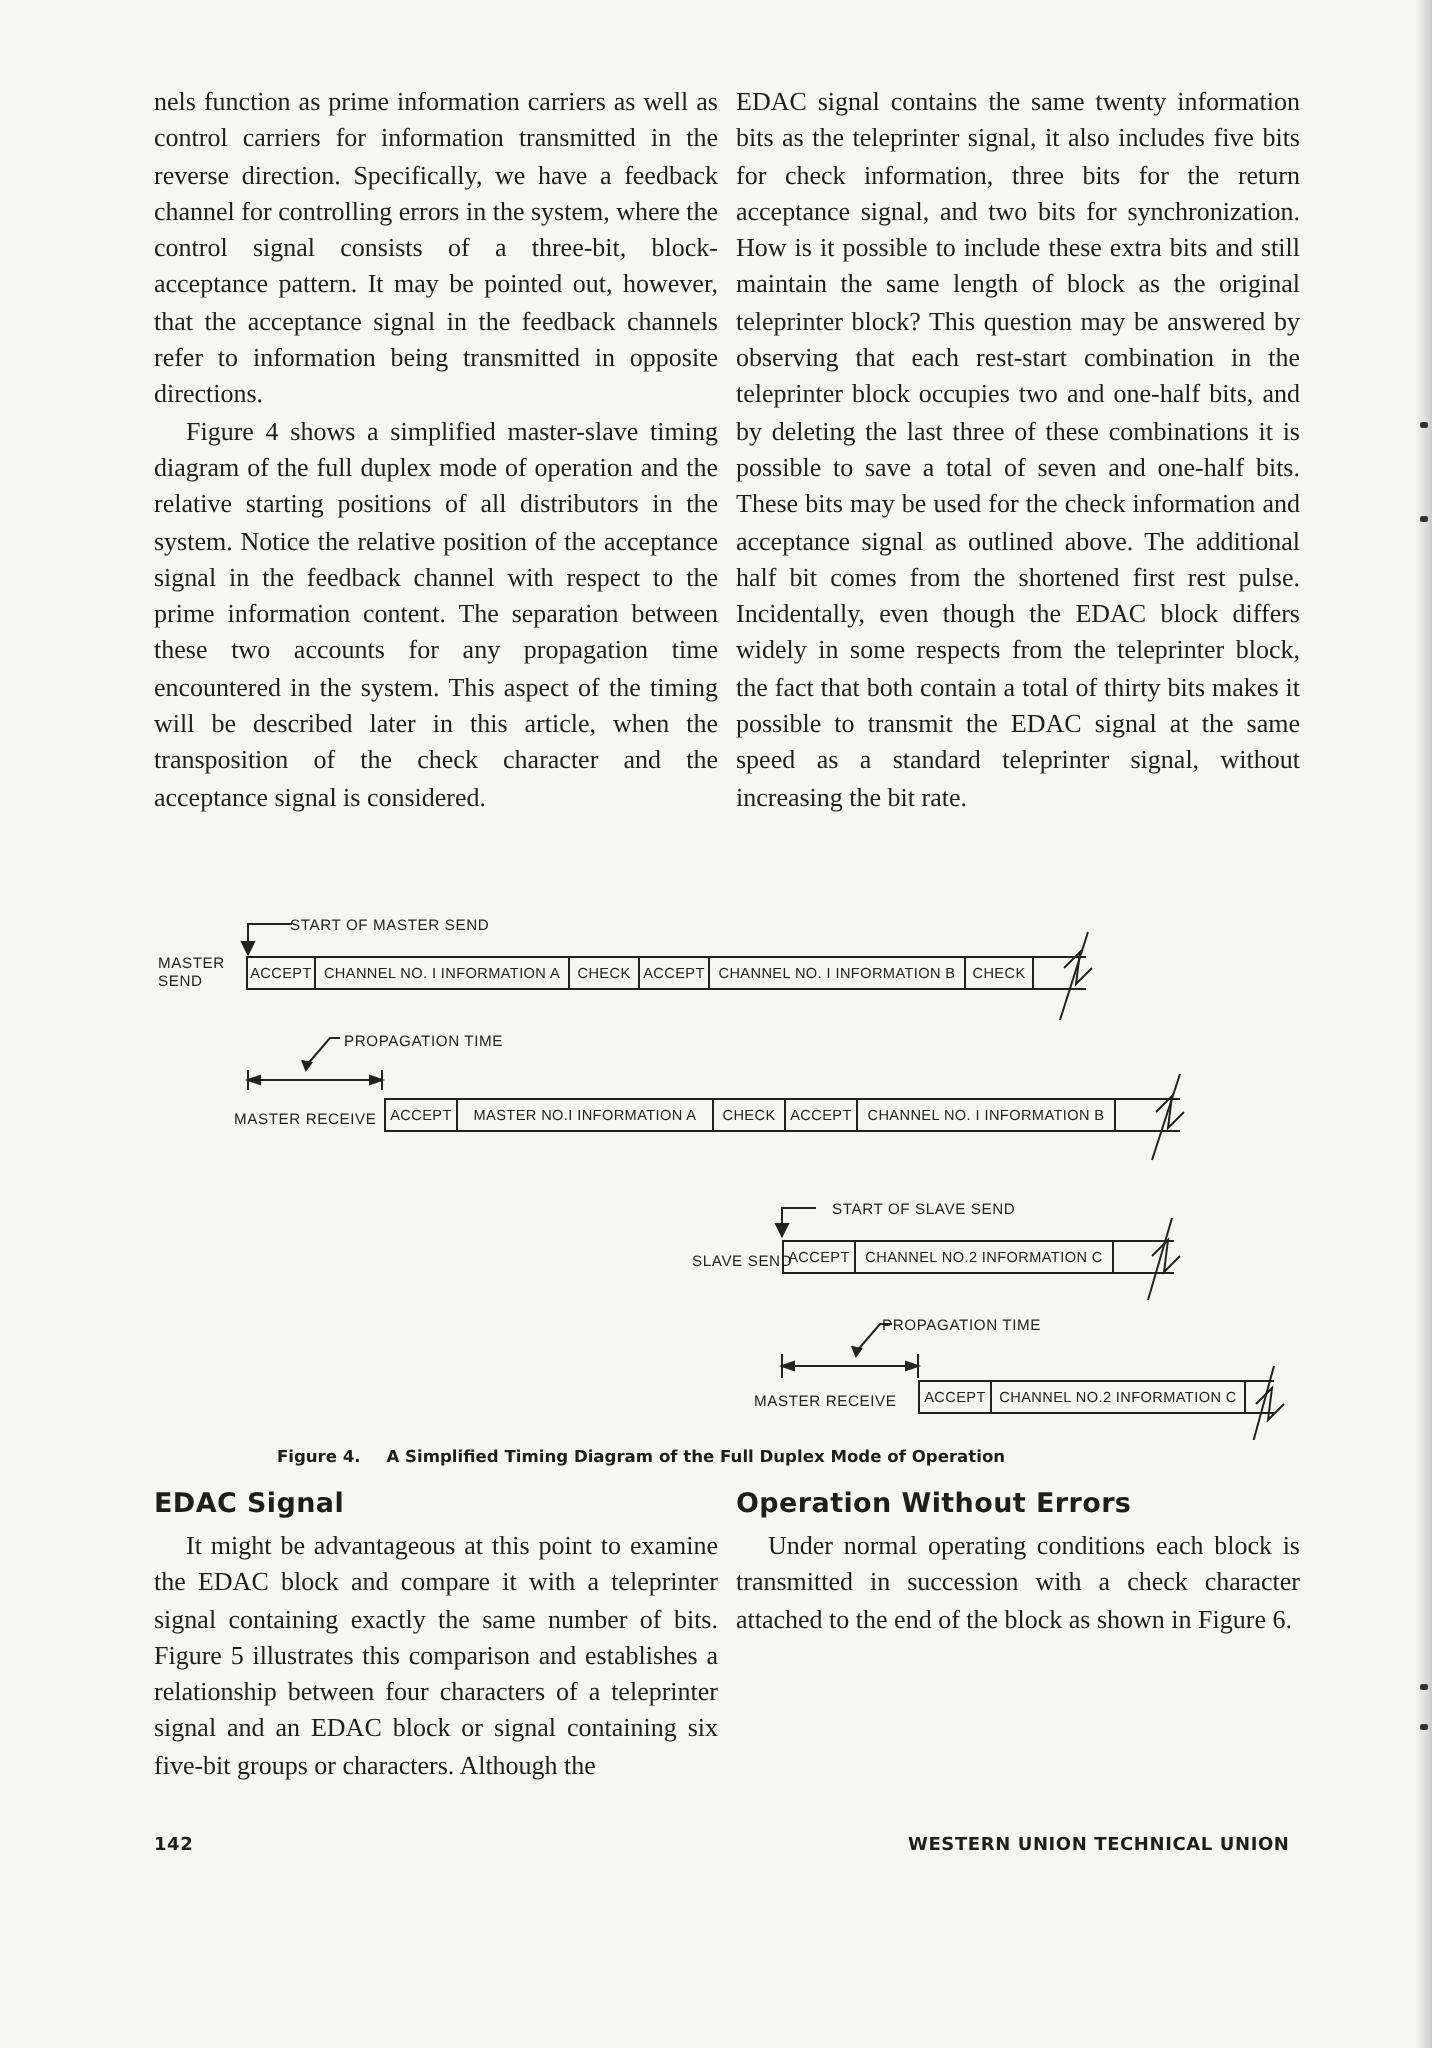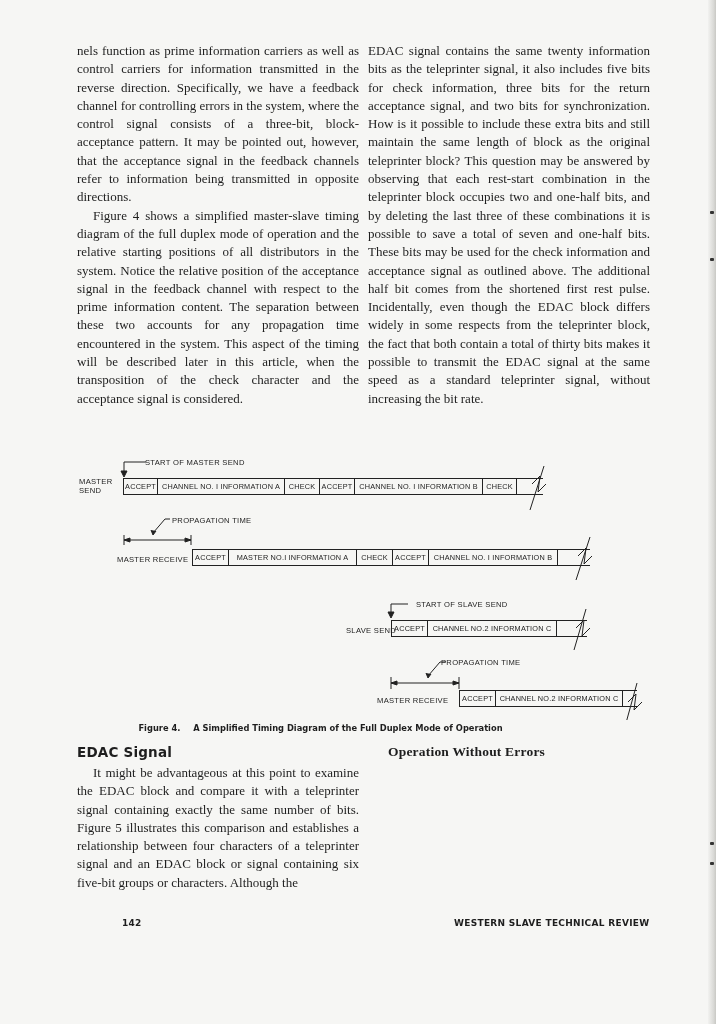"Operation Without Errors" div.heading { font-family: Liberation Serif, serif -> none; left: 388px -> 368px }
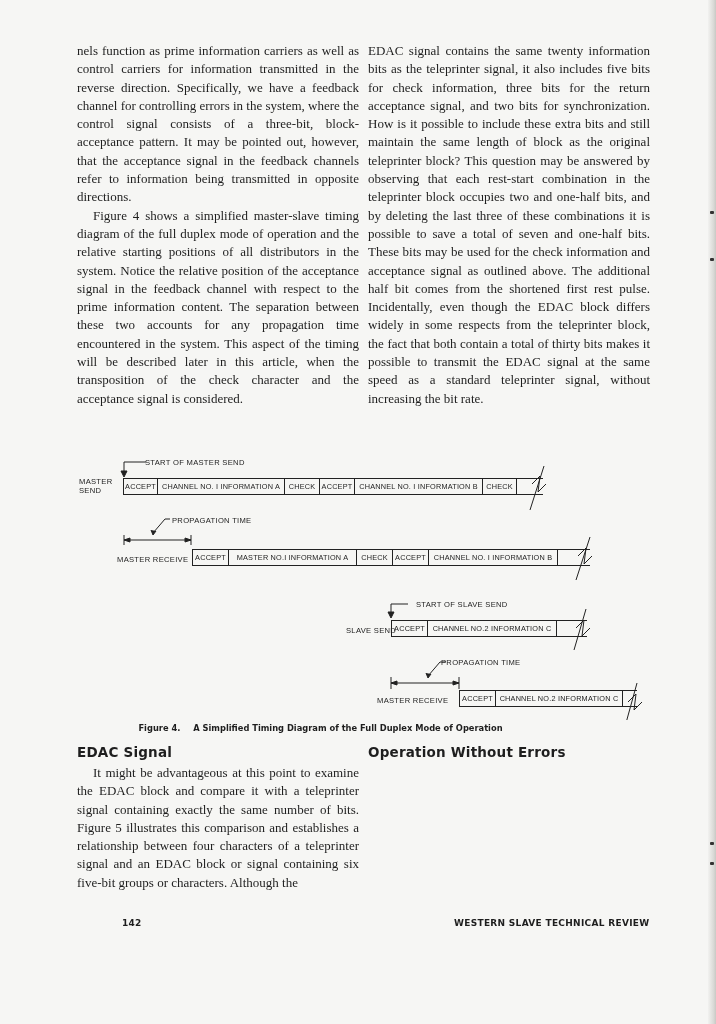"Under normal operating conditions each" p.indent { html: none -> <p>Under normal operating conditions each block is transmitted in succession with a check character attached to the end of the block as shown in Figure 6.</p> }
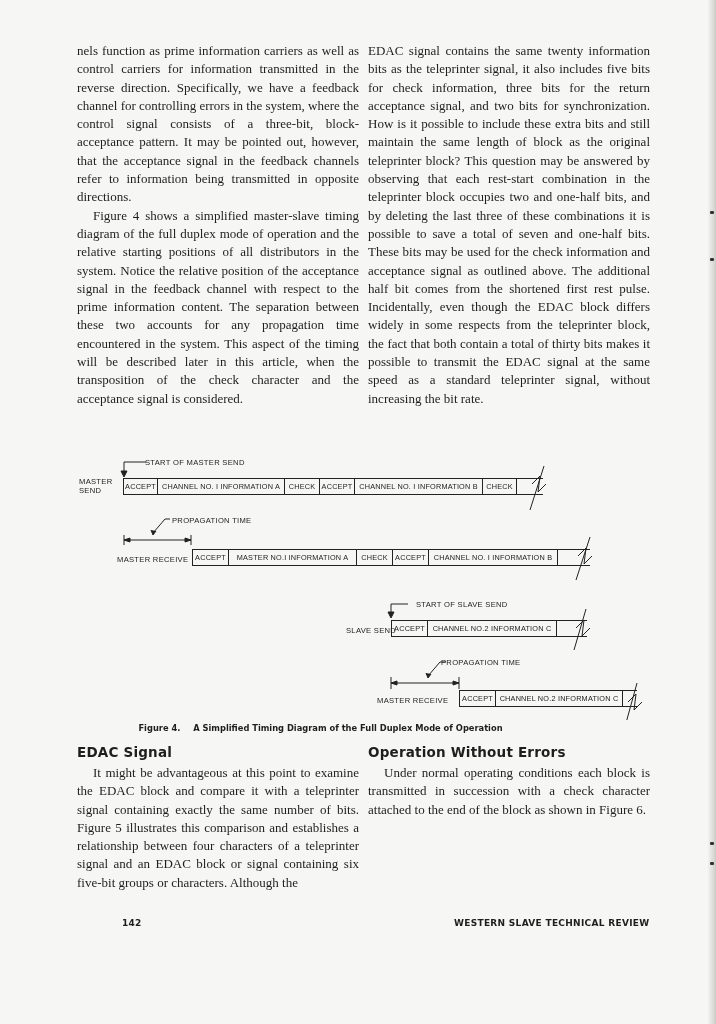"142" .footer-num { margin-left: 45px -> none }
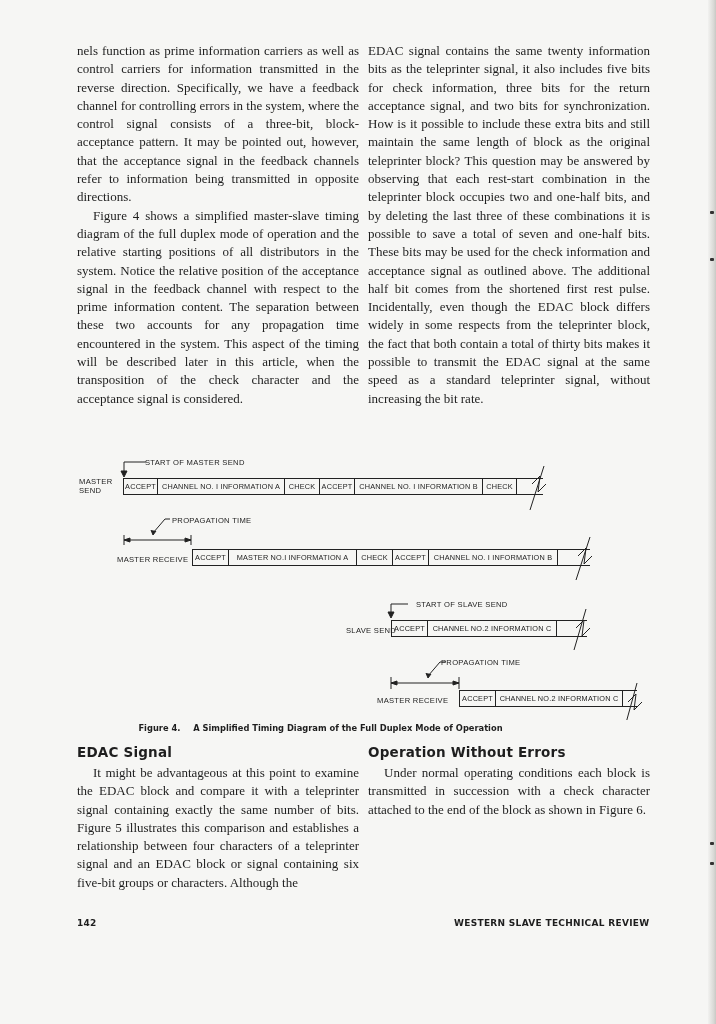"WESTERN SLAVE TECHNICAL REVIEW" div.footer-title { text: SLAVE TECHNICAL REVIEW -> UNION TECHNICAL UNION }
